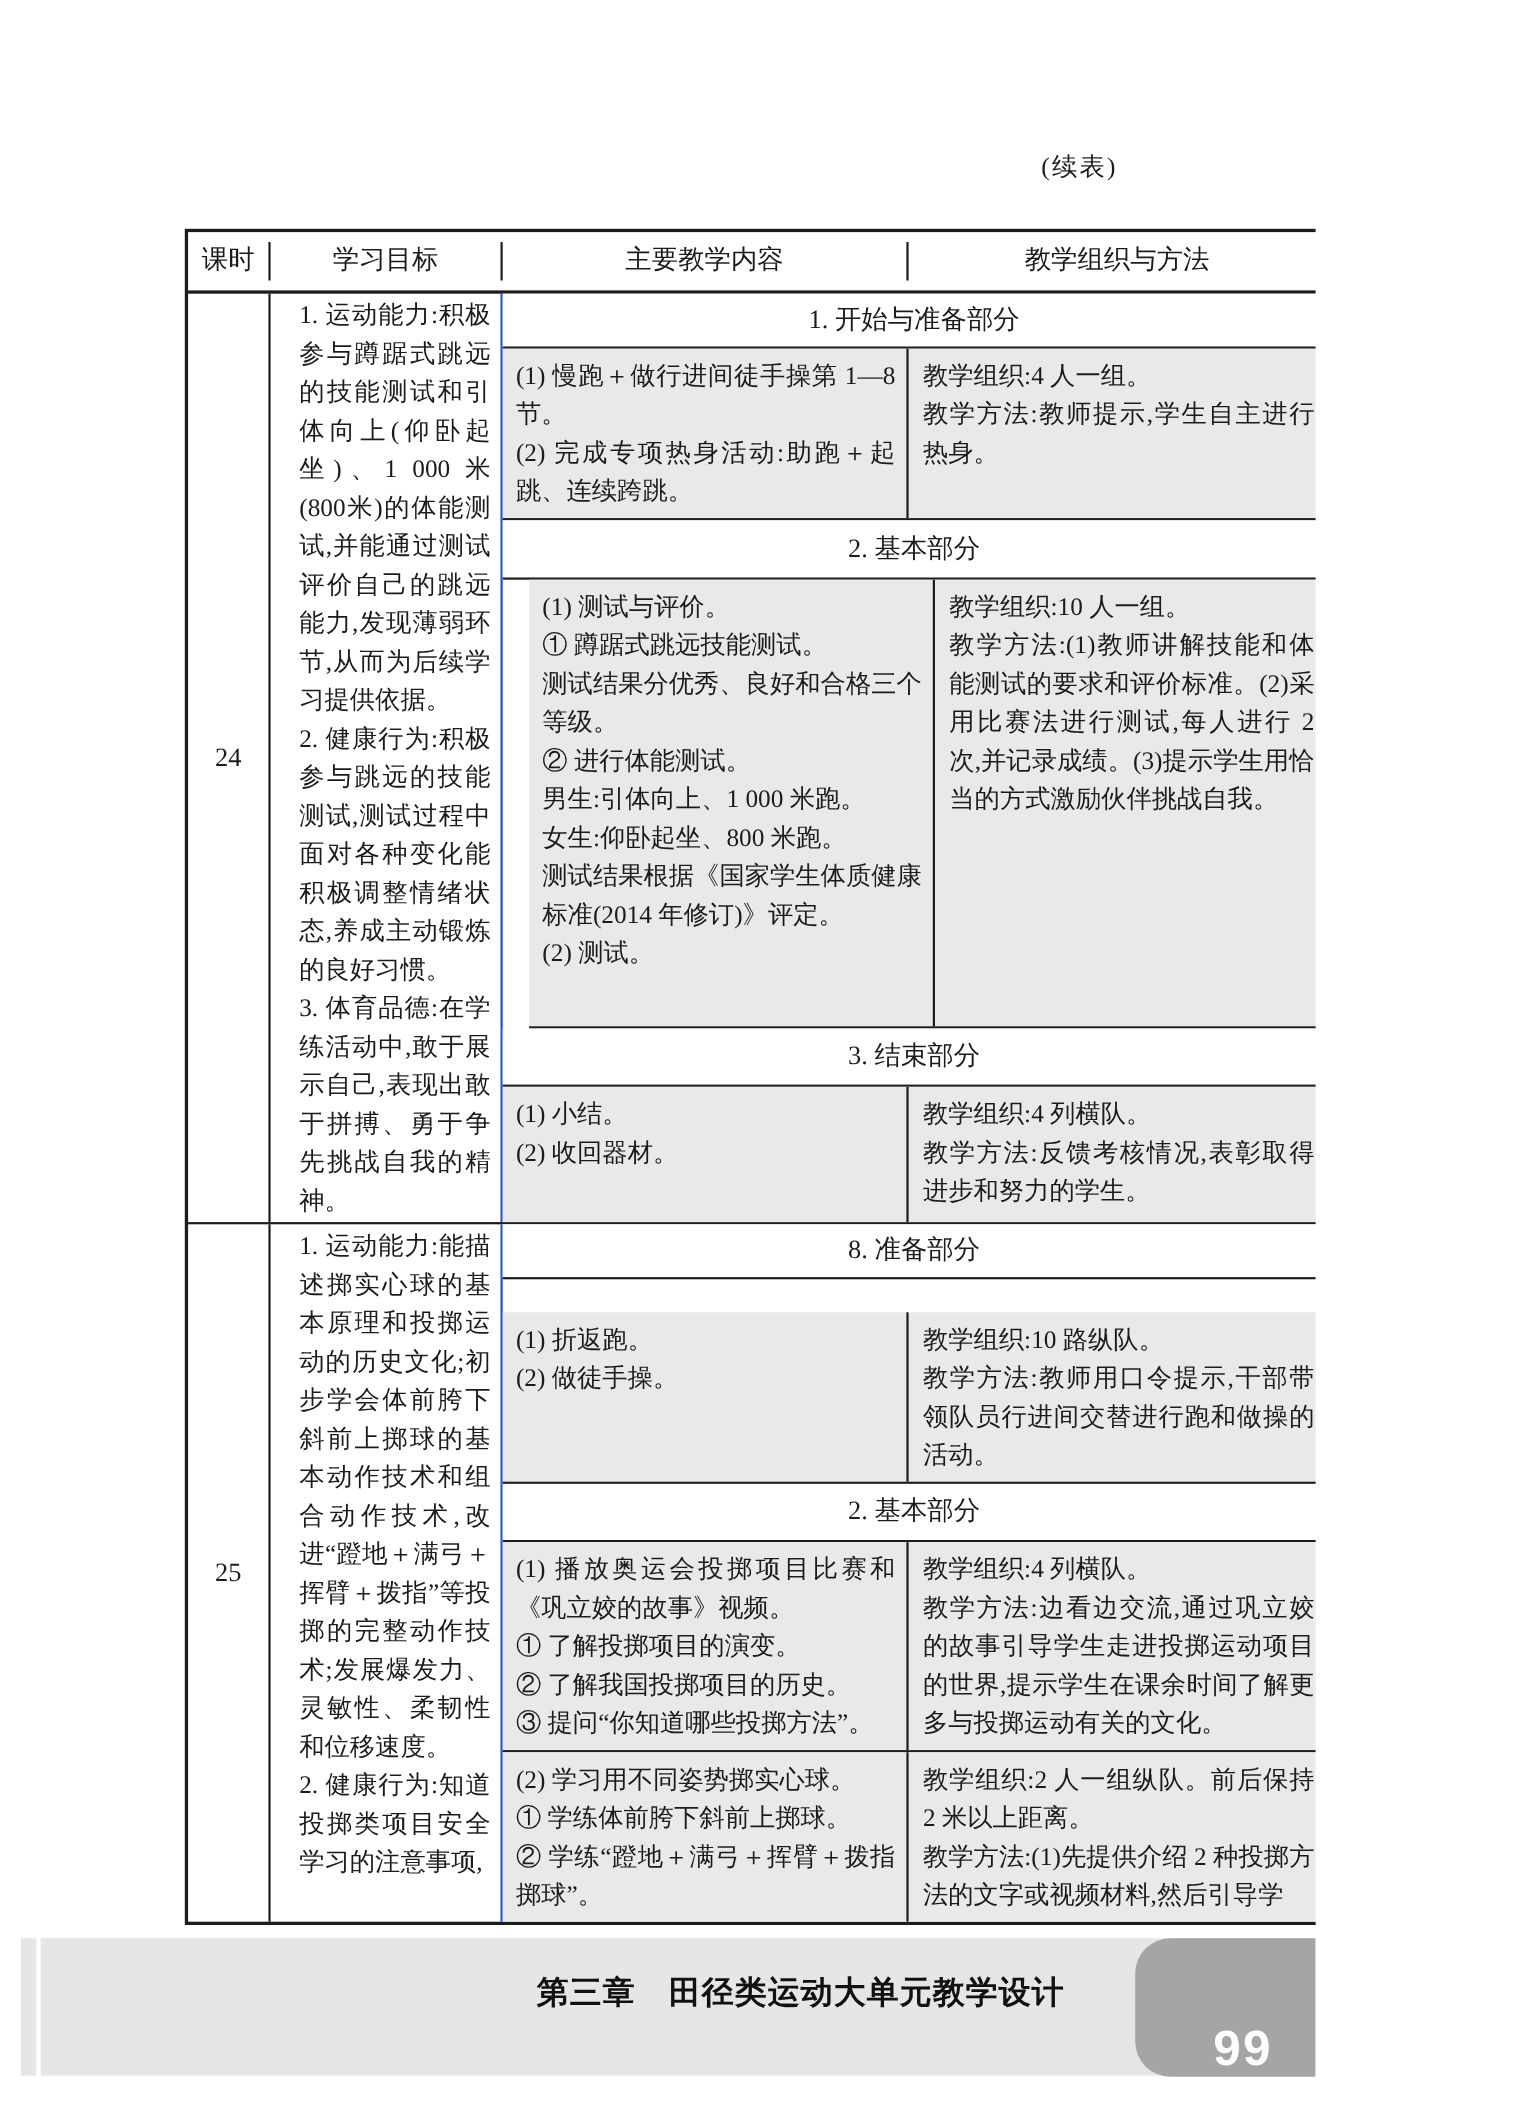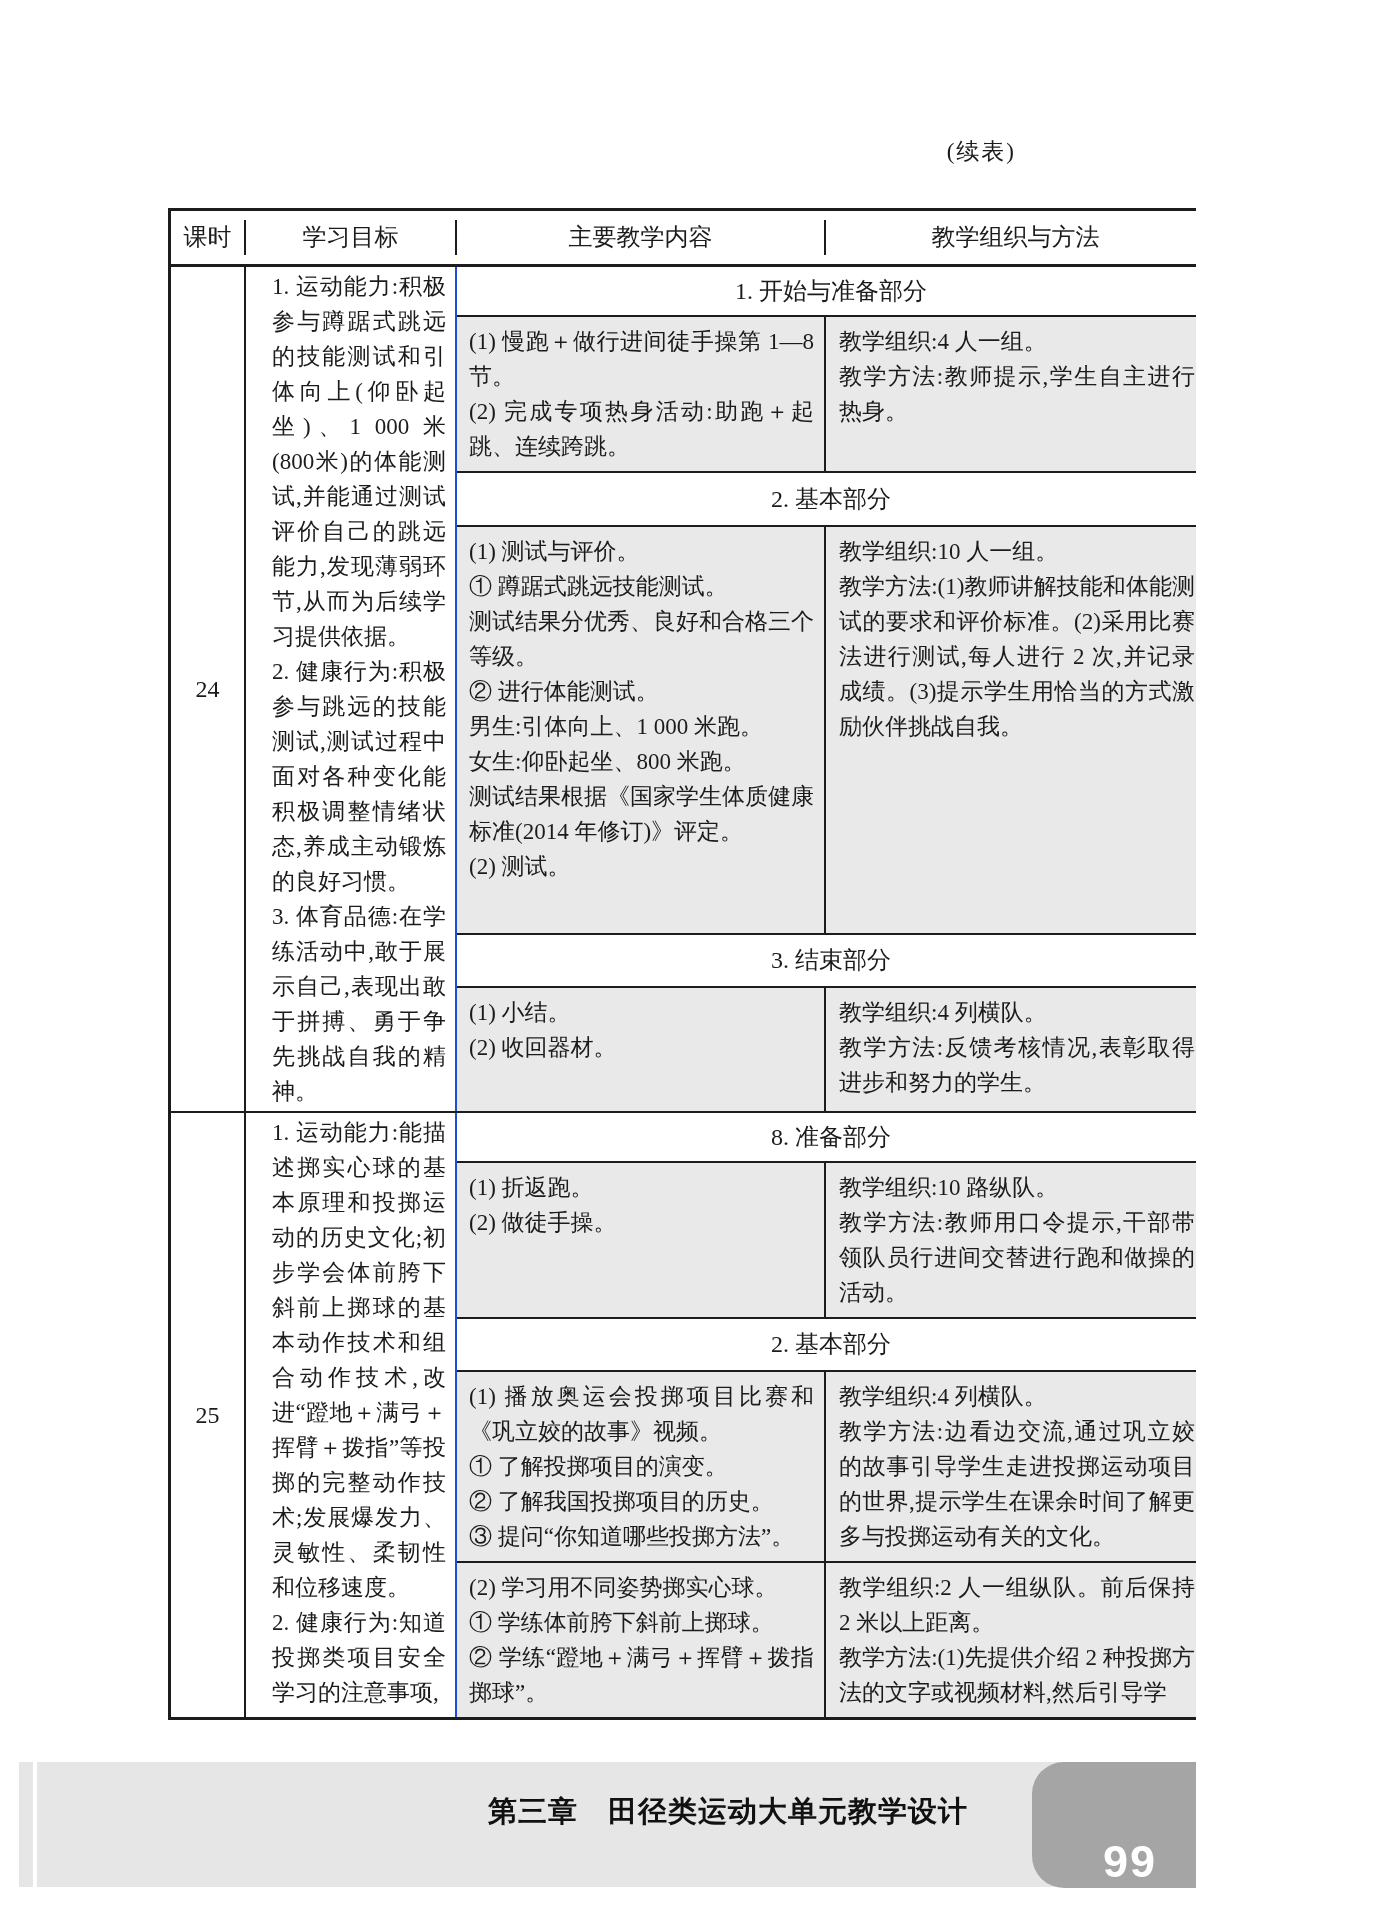"(1) 测试与评价。" div.block { margin-left: none -> 24px }
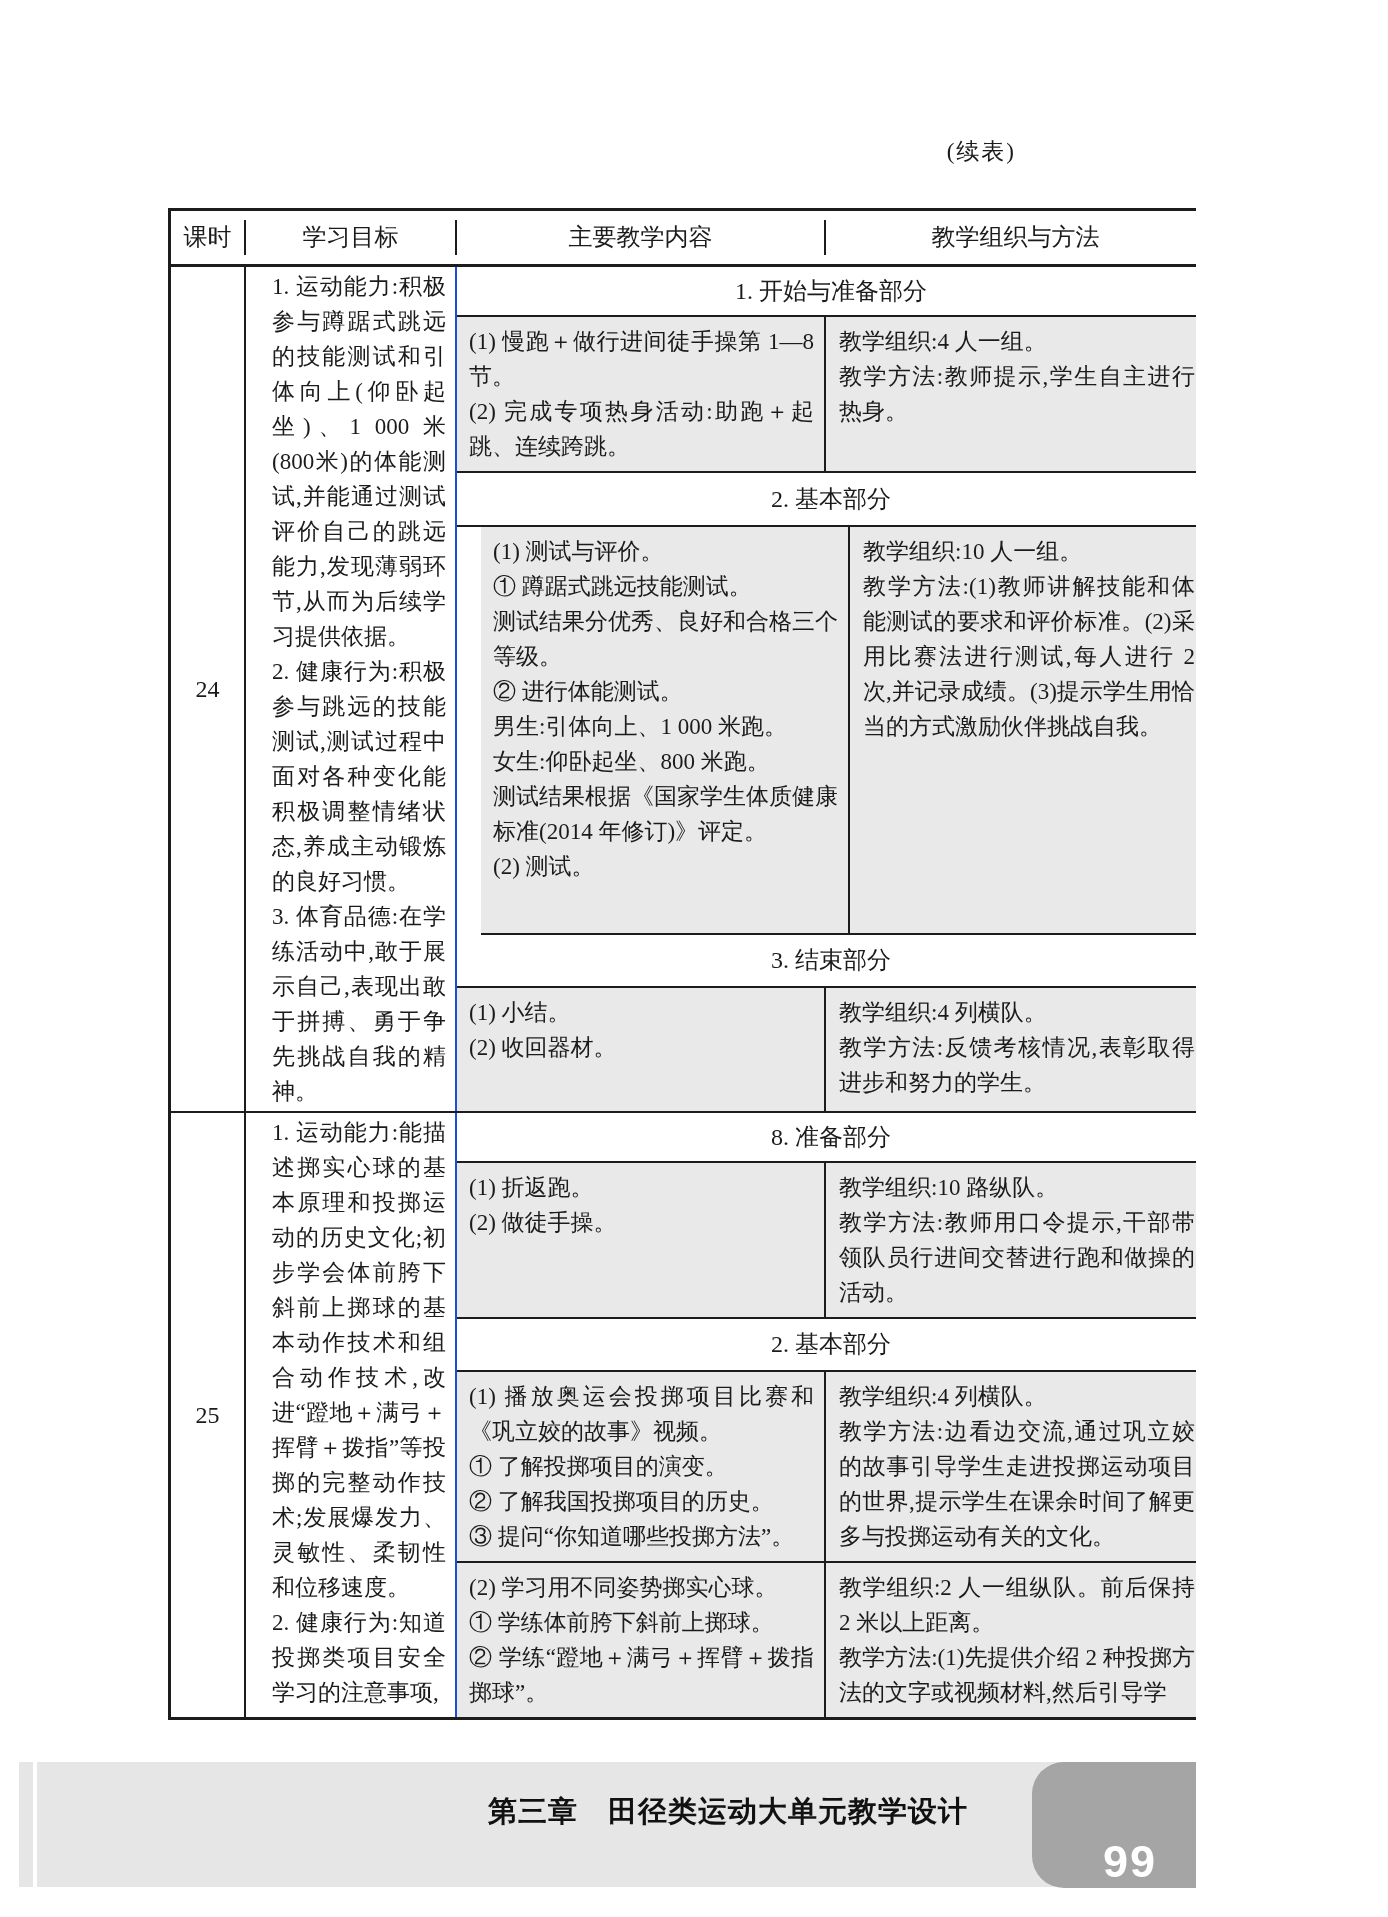"(1) 折返跑。" div.block { margin-top: none -> 30px }
